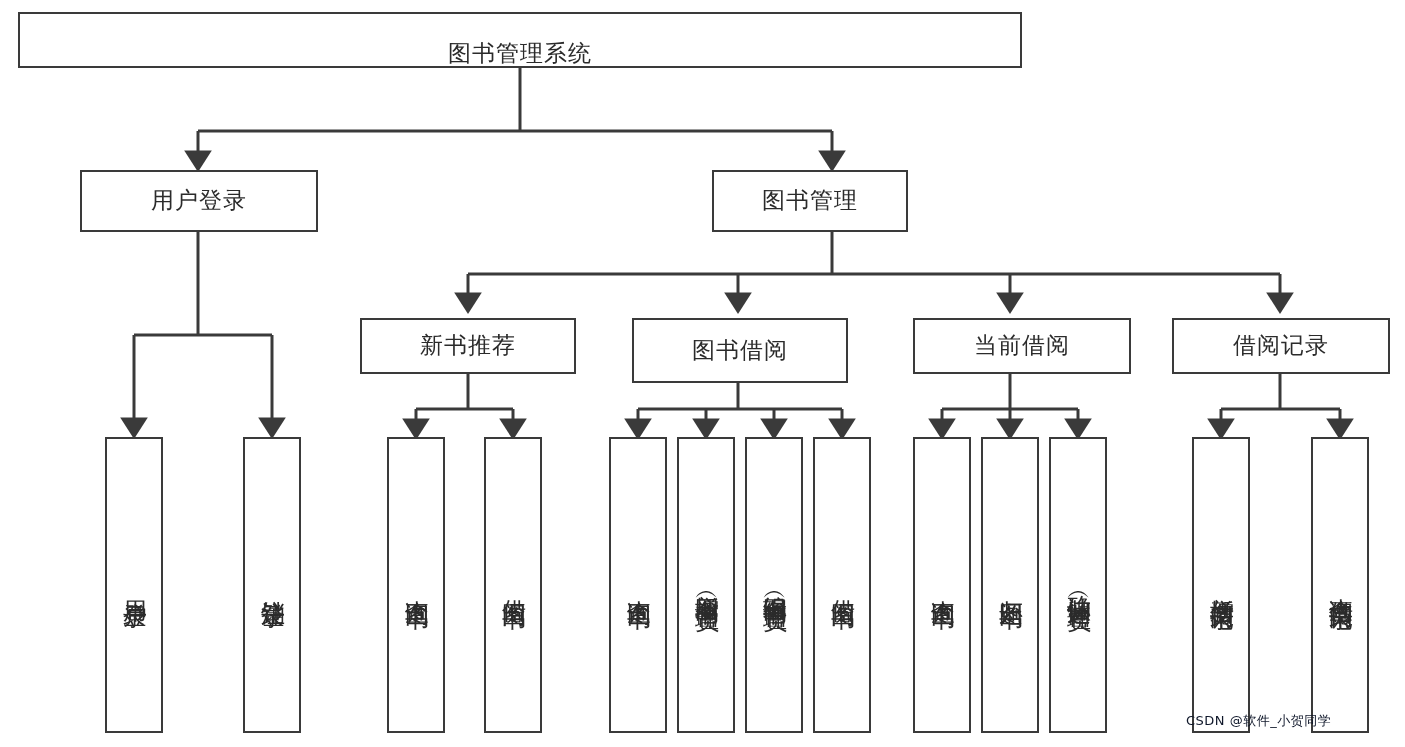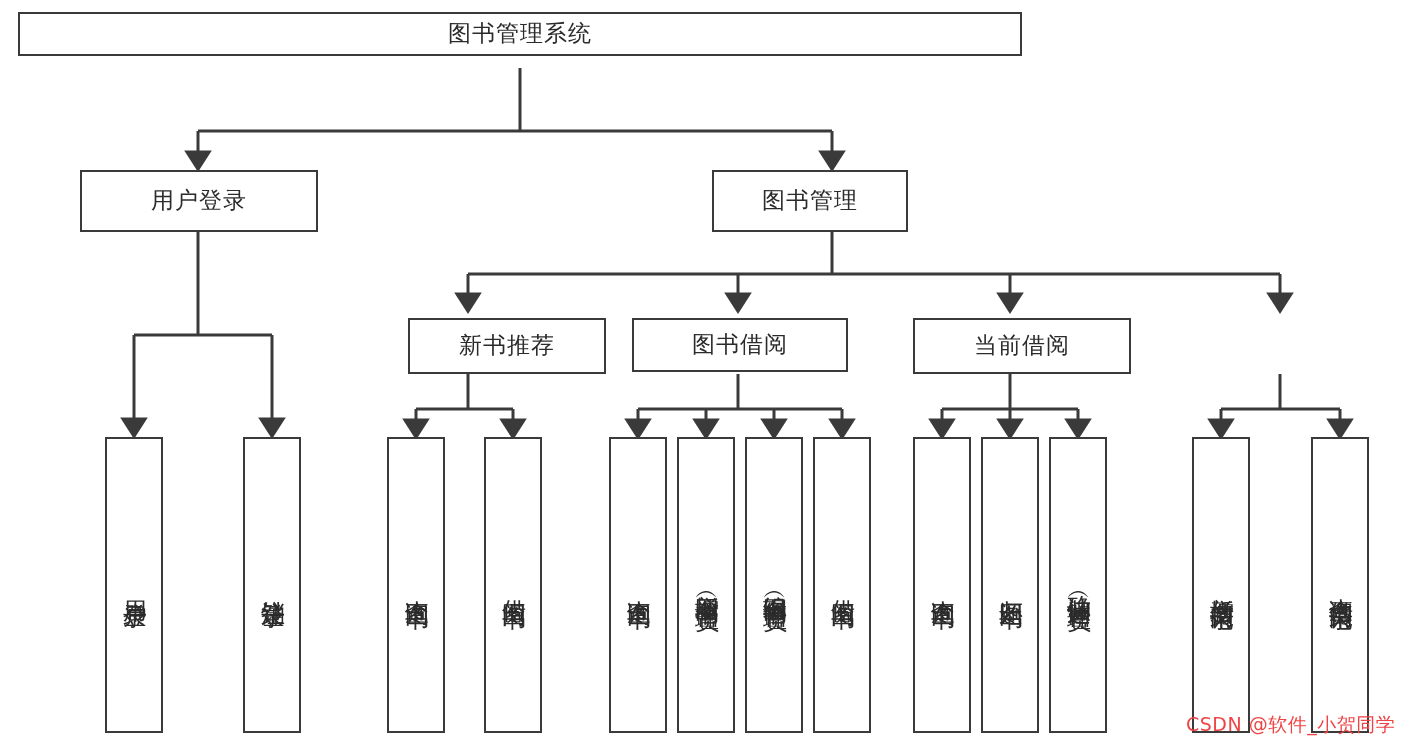"图书管理系统" div.node { align-items: none -> flex-end; height: 44px -> 56px }
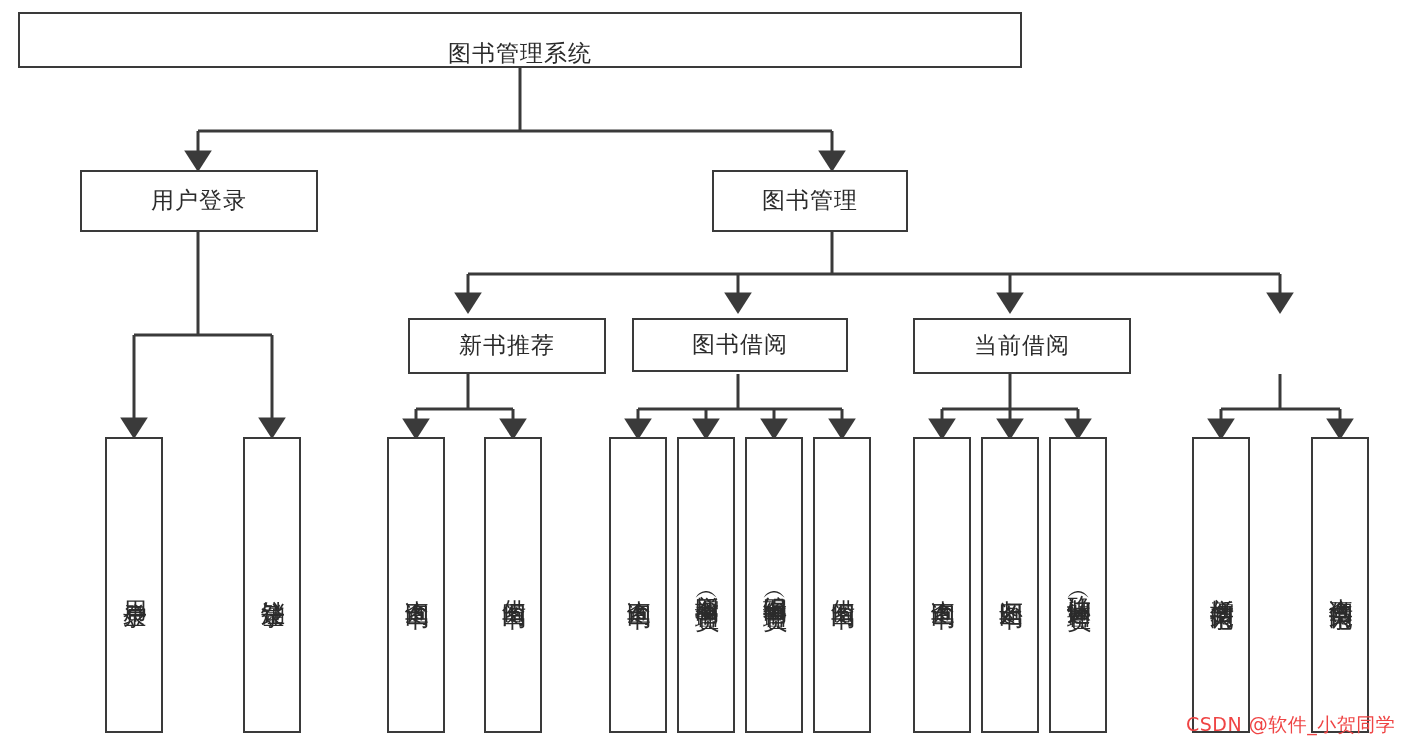"新书推荐" div.node { margin-left: 48px -> none; width: 198px -> 216px }
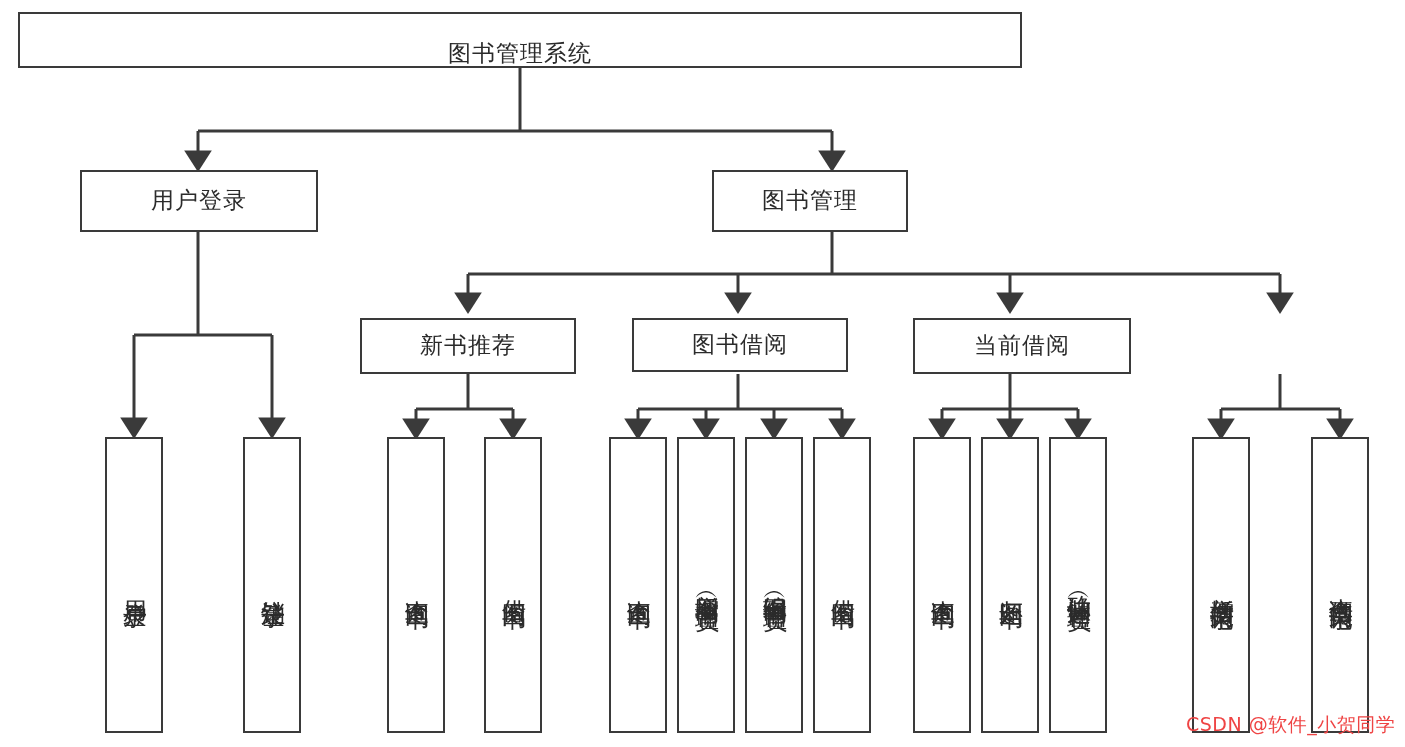"图书借阅" div.node { height: 54px -> 65px }
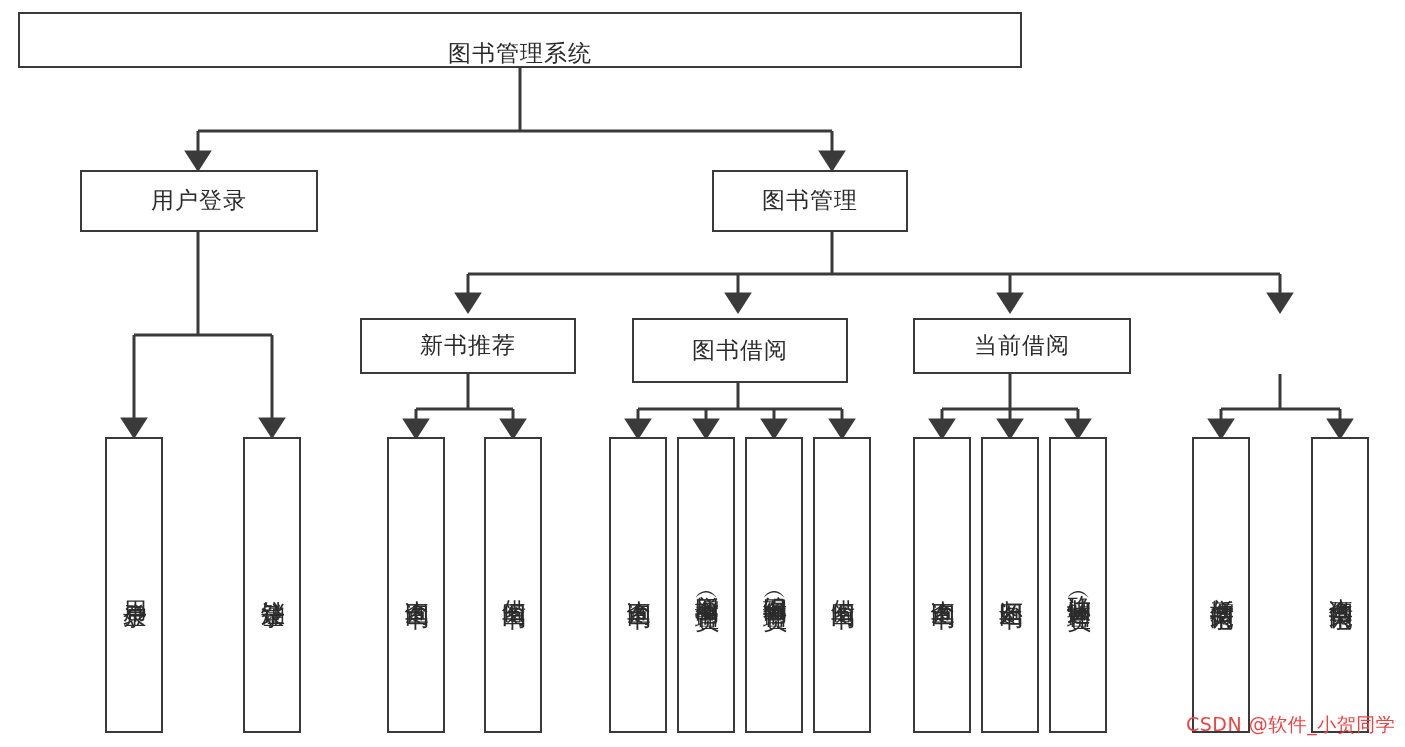"借阅记录" div.node { html: none -> <div> <span>借阅记录</span> </div> }
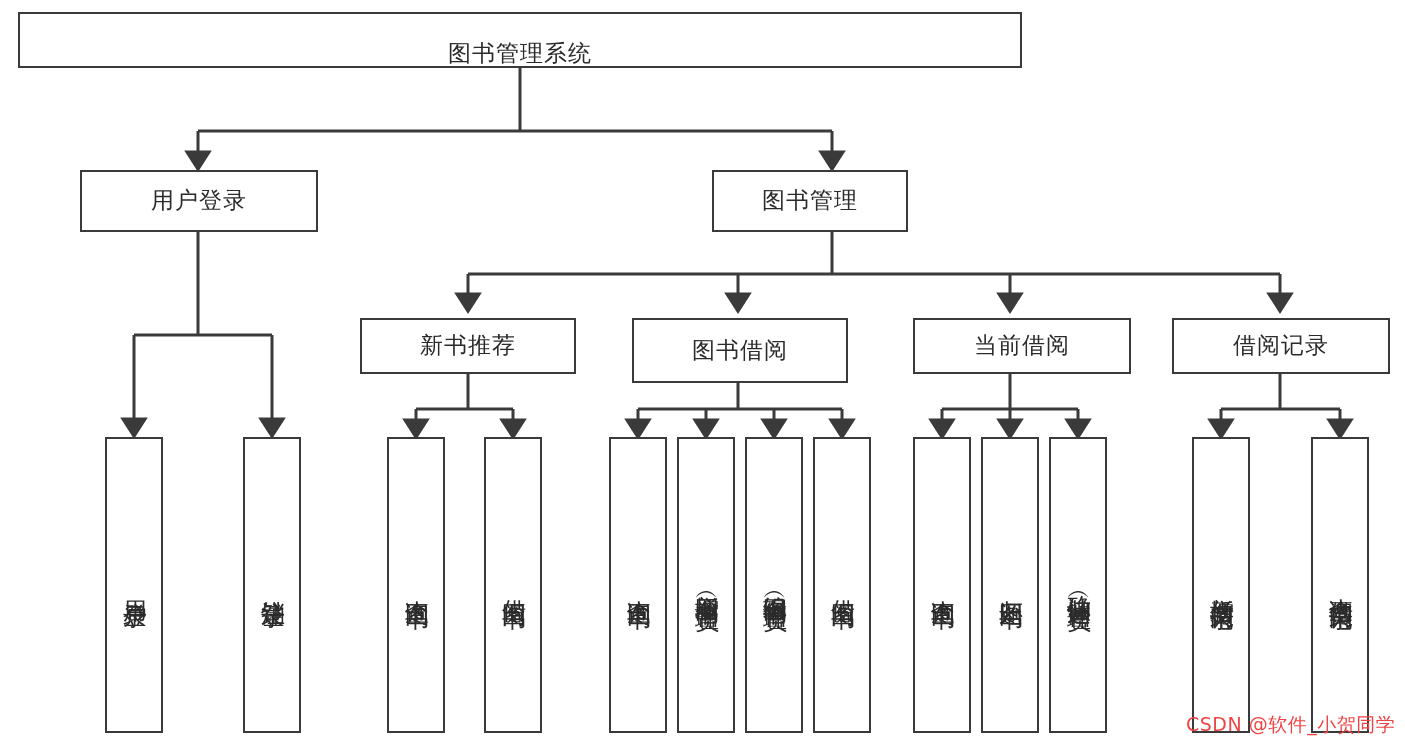"CSDN @软件_小贺同学" .watermark { color: #ef4444 -> #0f172a; font-size: 19px -> 13px }
